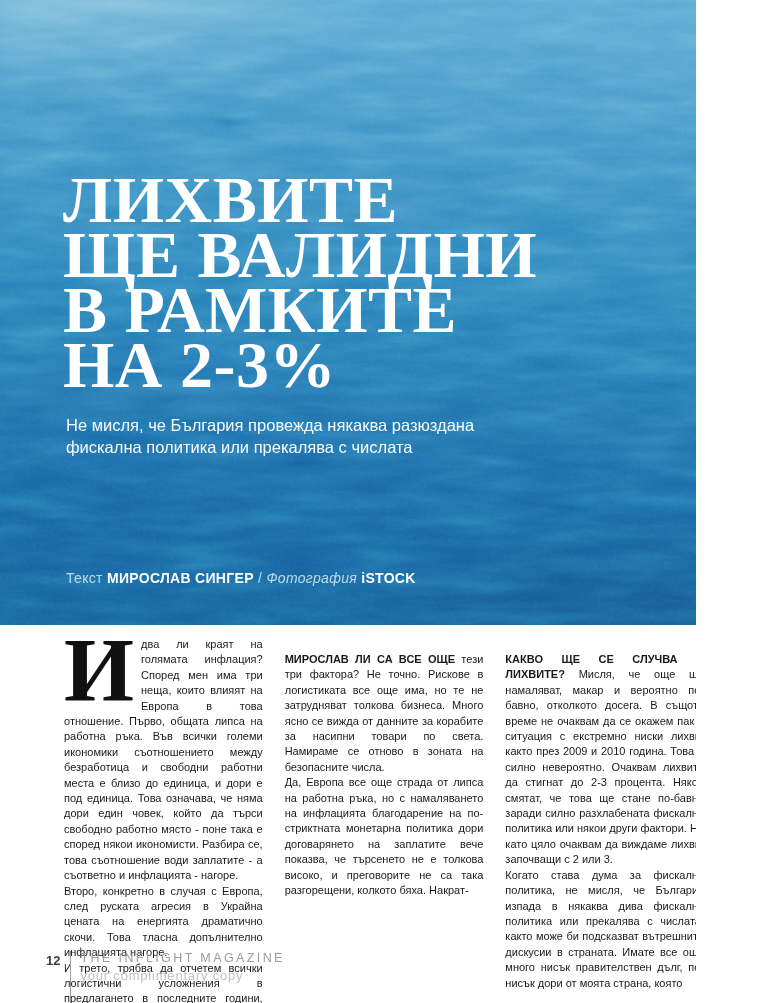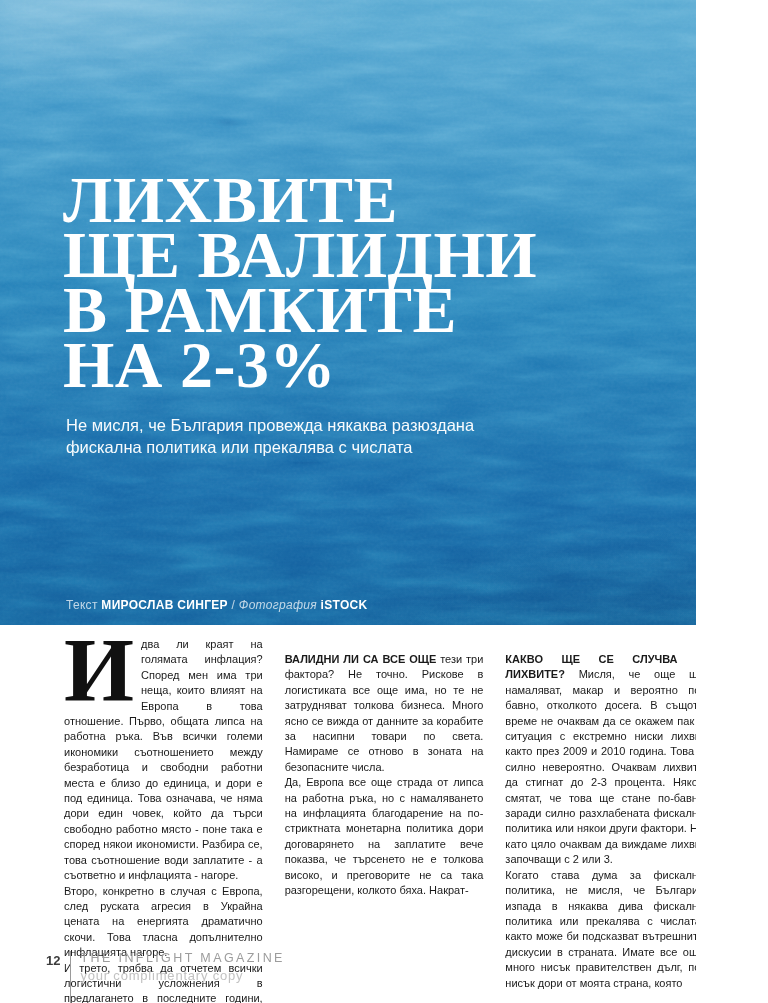"Текст МИРОСЛАВ СИНГЕР / Фотография" .credit { font-size: 12px -> 14px; top: 598px -> 570px }
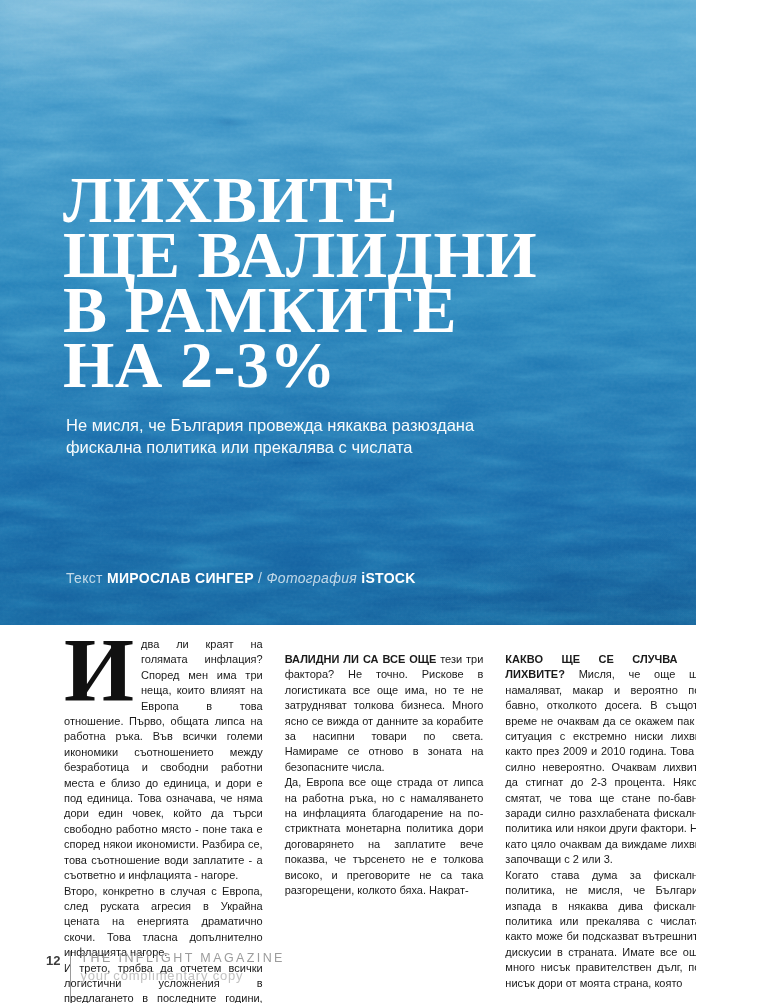"ВАЛИДНИ ЛИ СА ВСЕ ОЩЕ" span.runin { text: ВАЛИДНИ -> МИРОСЛАВ }
